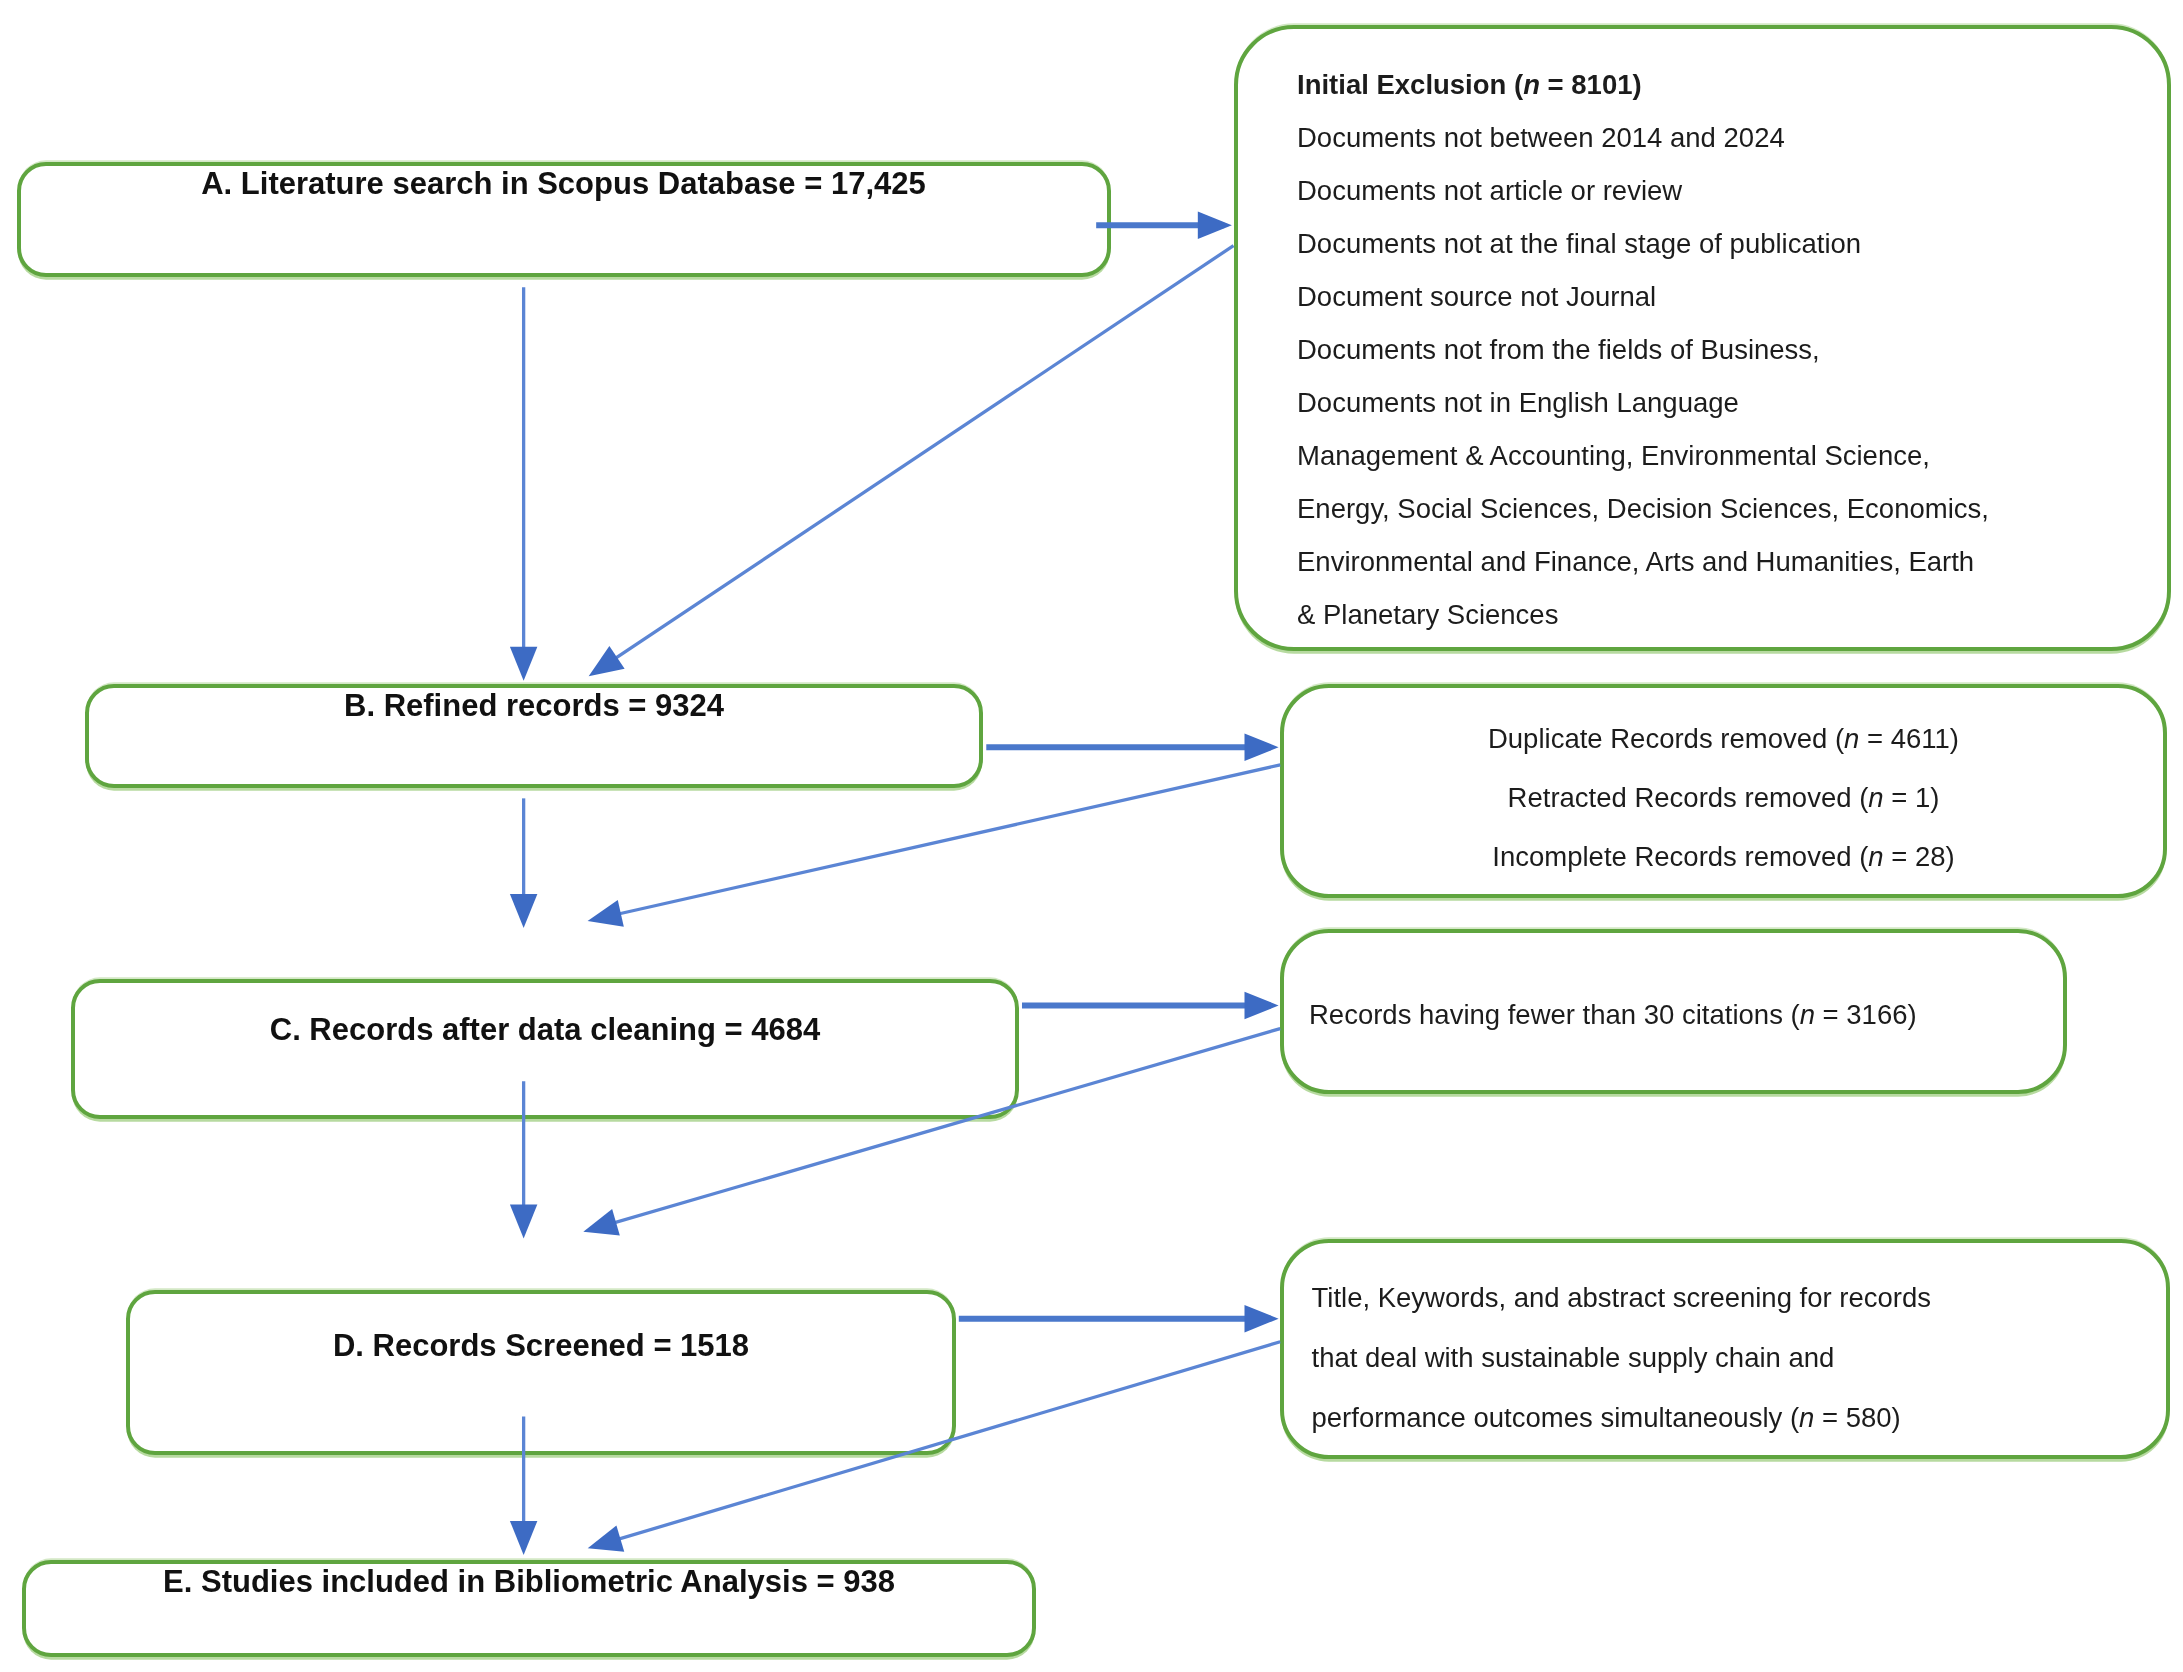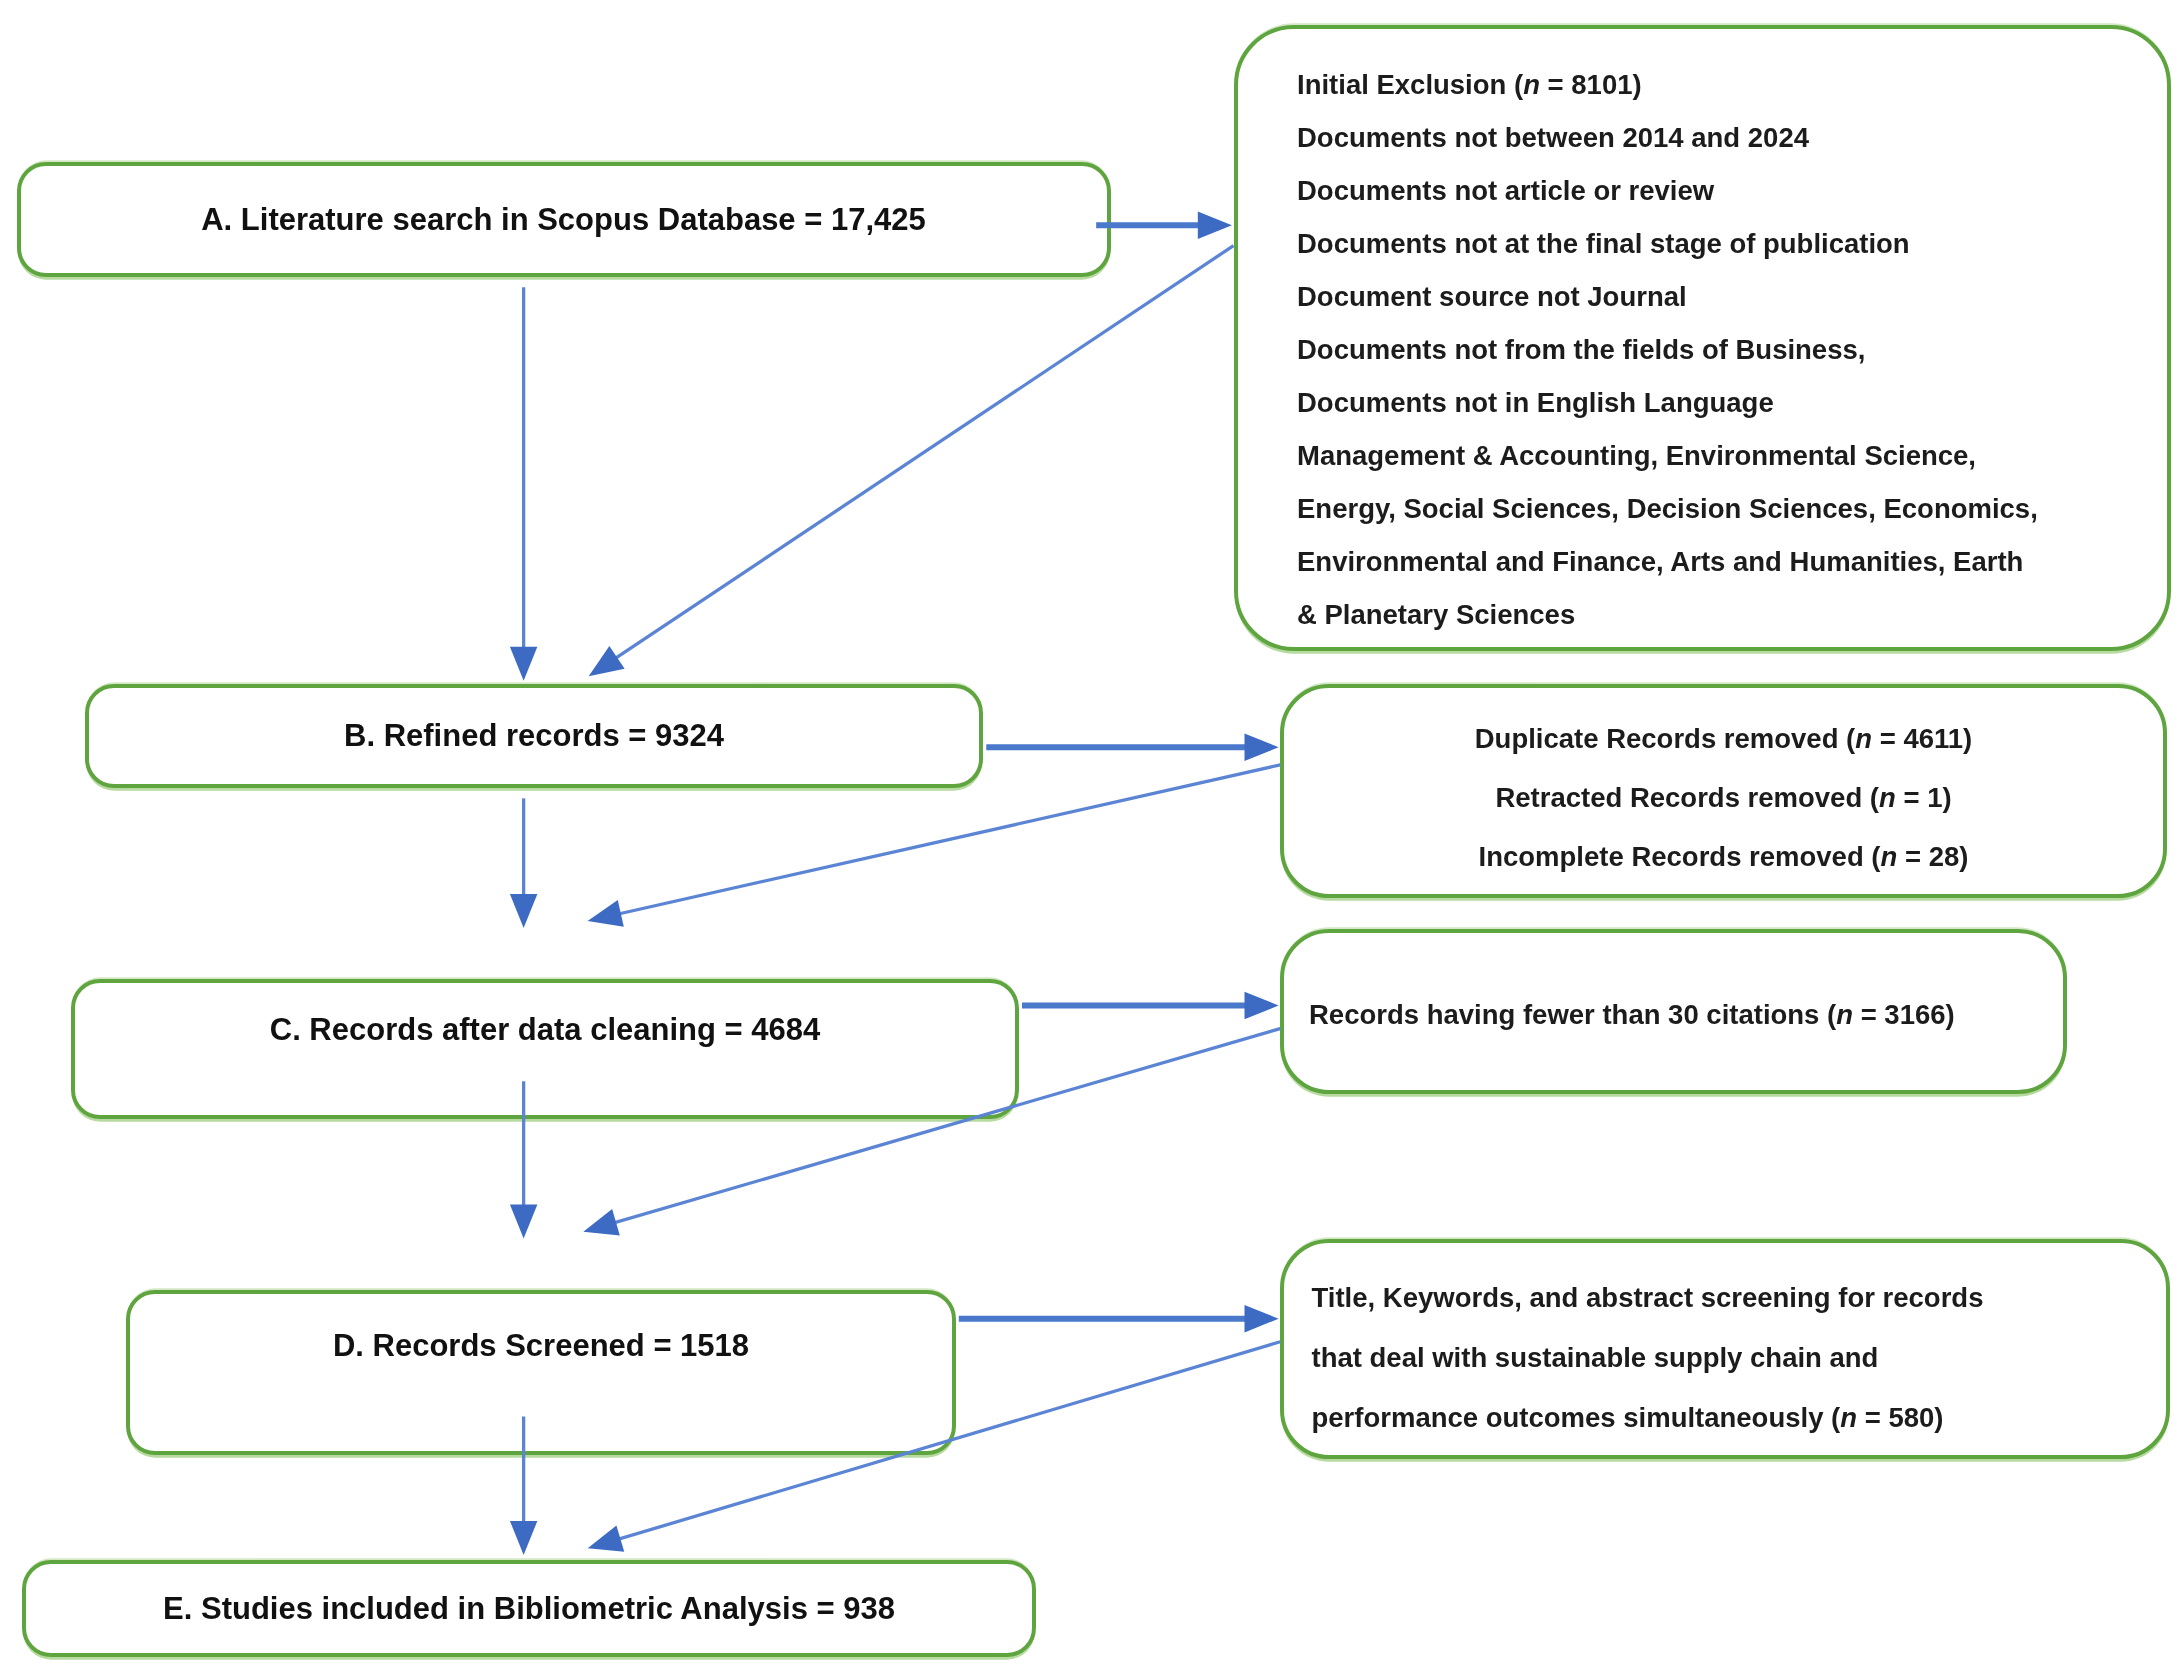"Documents not between 2014 and" .sline { font-weight: bold -> none }
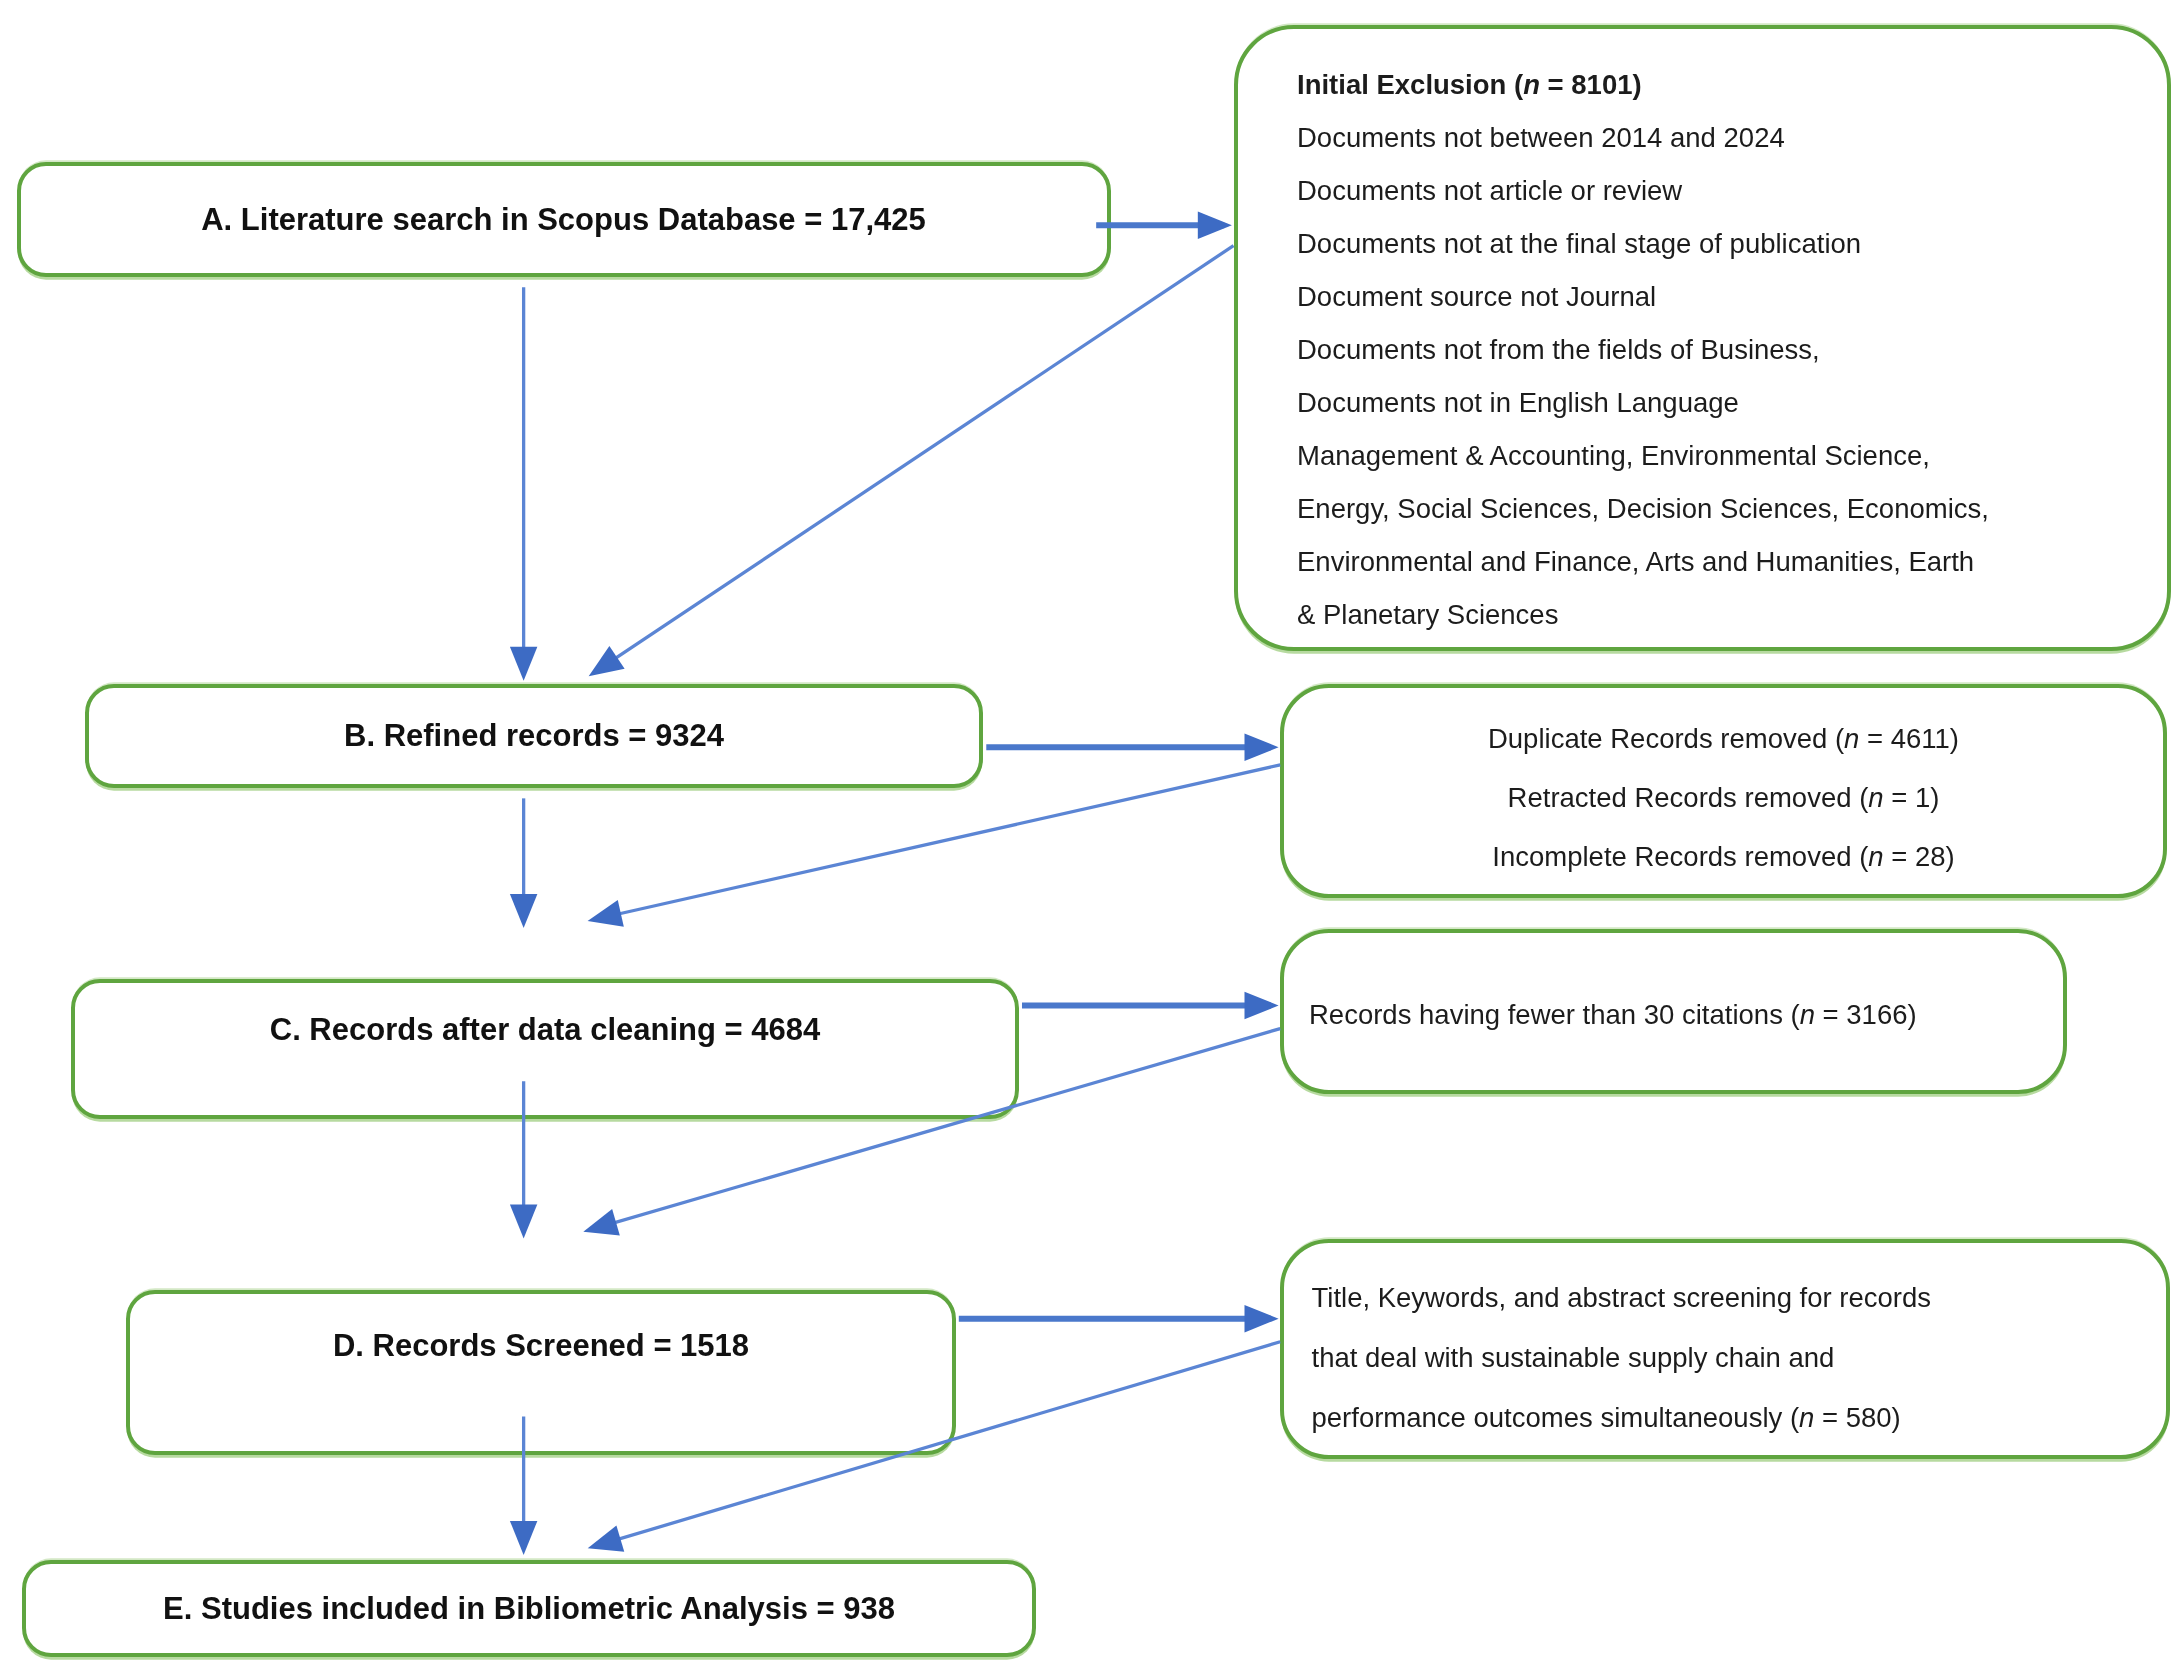"A. Literature search in Scopus" .fbox { align-items: center -> none }
